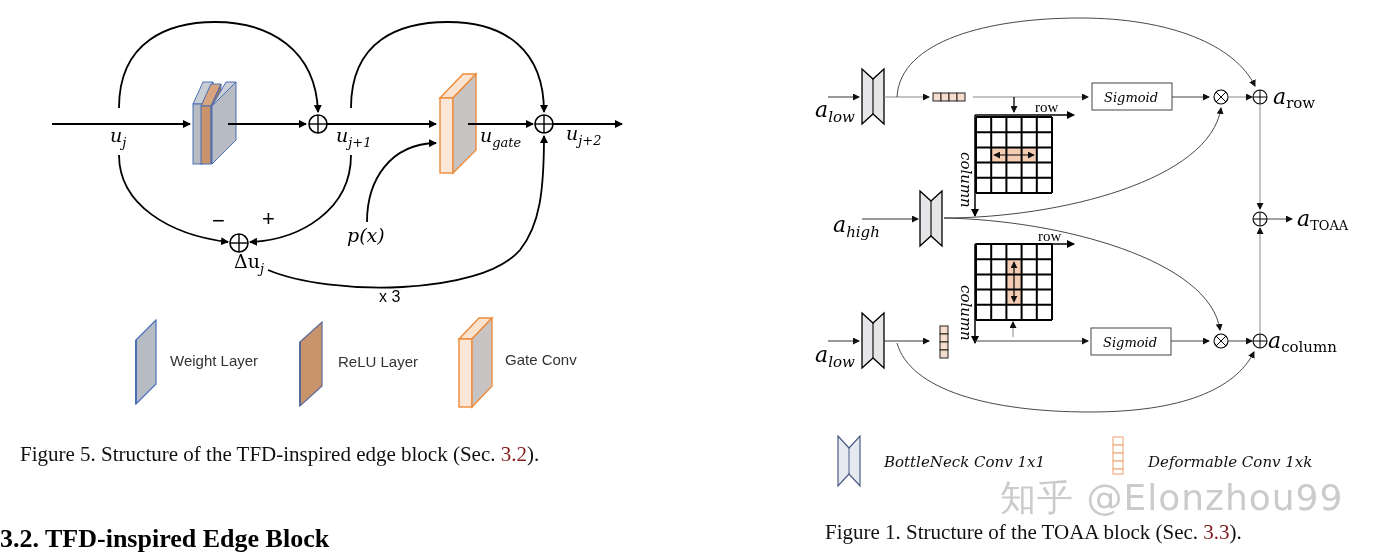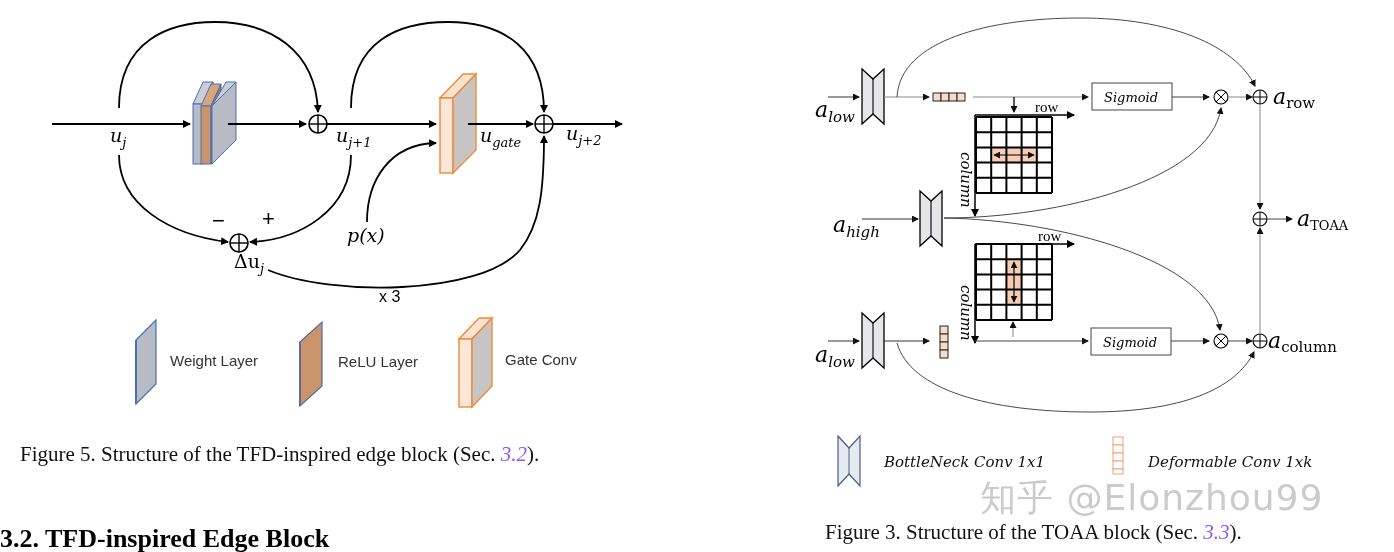"3.2" .ref { color: #8b5cf6 -> #7f1d1d; font-style: italic -> none }
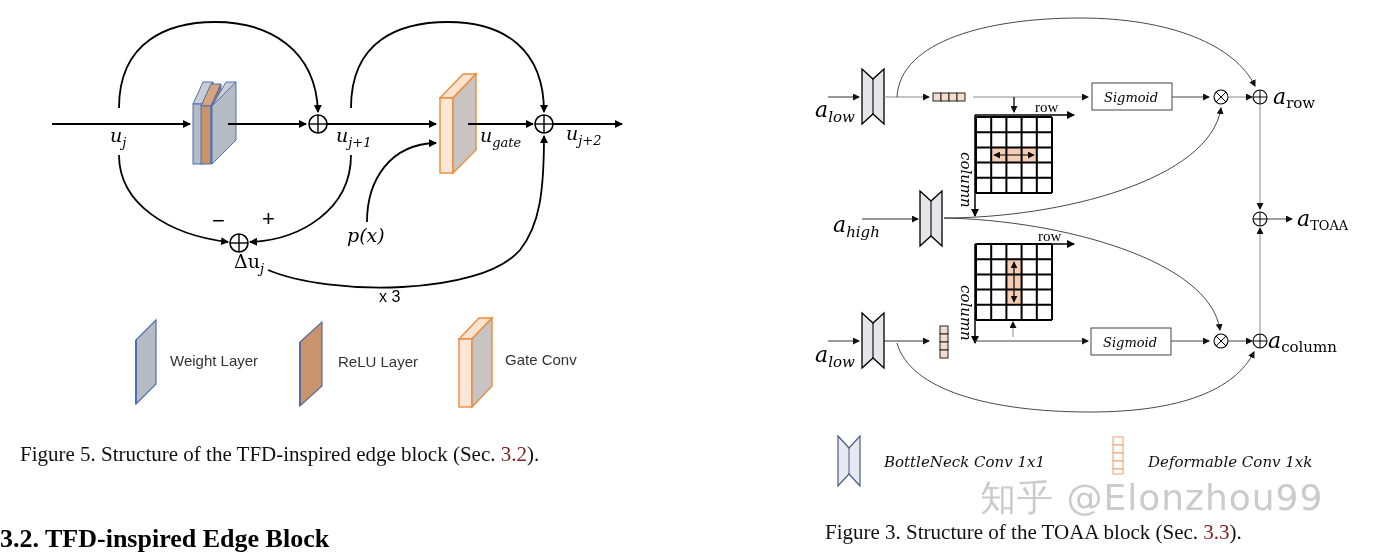"知乎 @Elonzhou99" div.watermark { left: 980px -> 1000px }
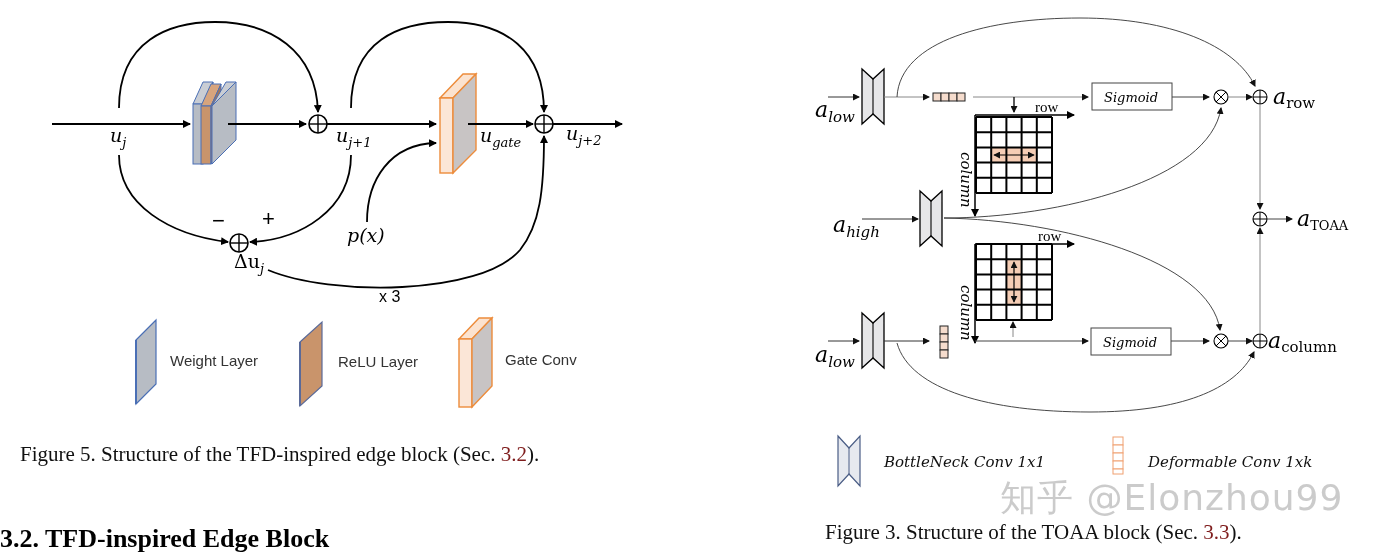"Figure 3. Structure of the" span { text: 3 -> 1 }
